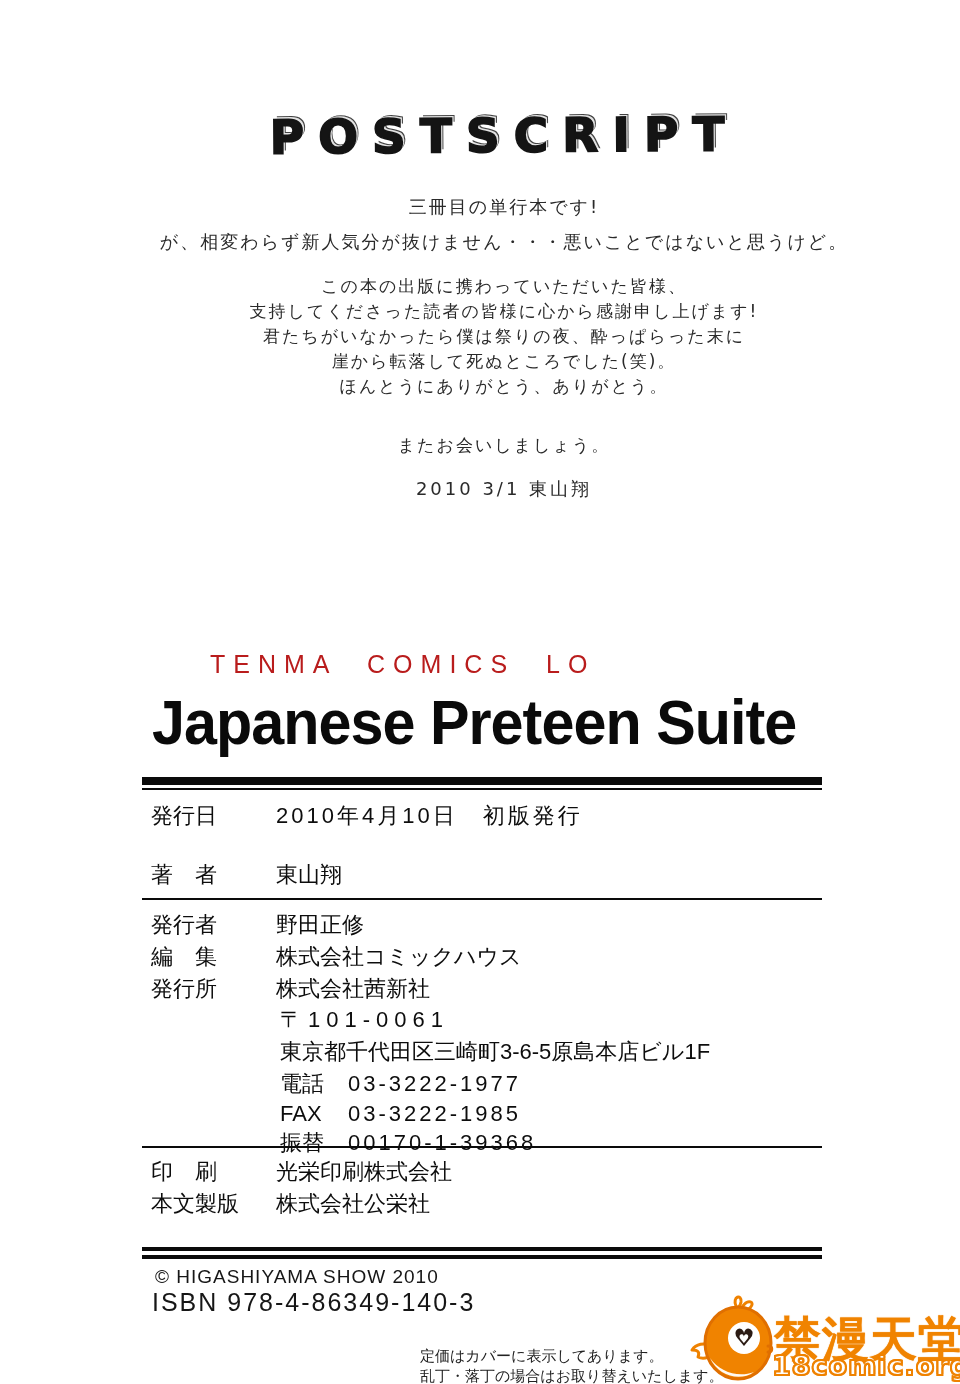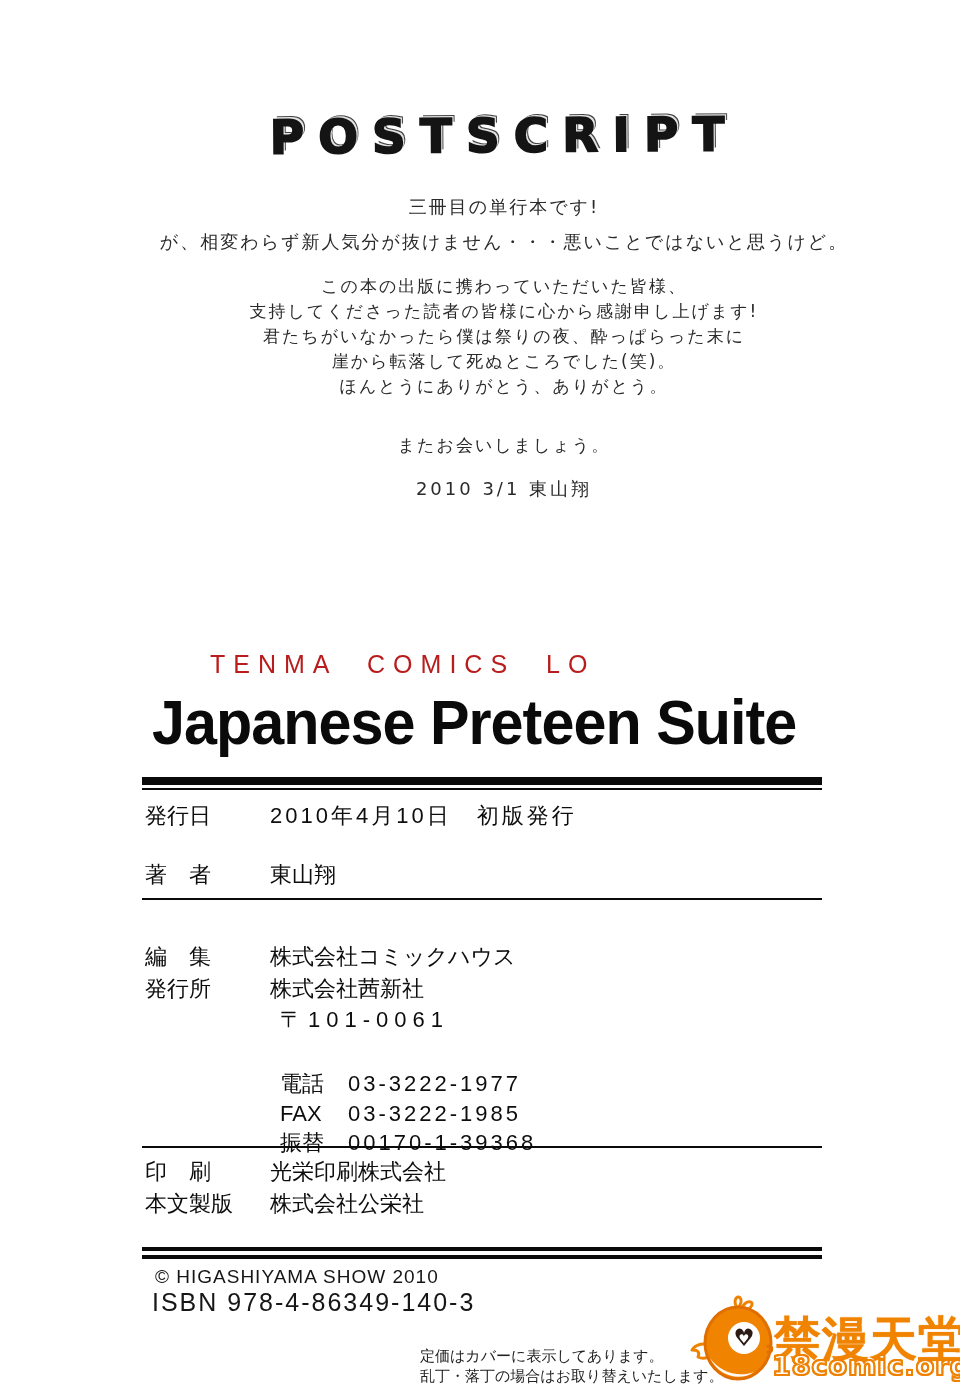"発行日 2010年4月10日 初版発行" .crow { left: 145px -> 151px }
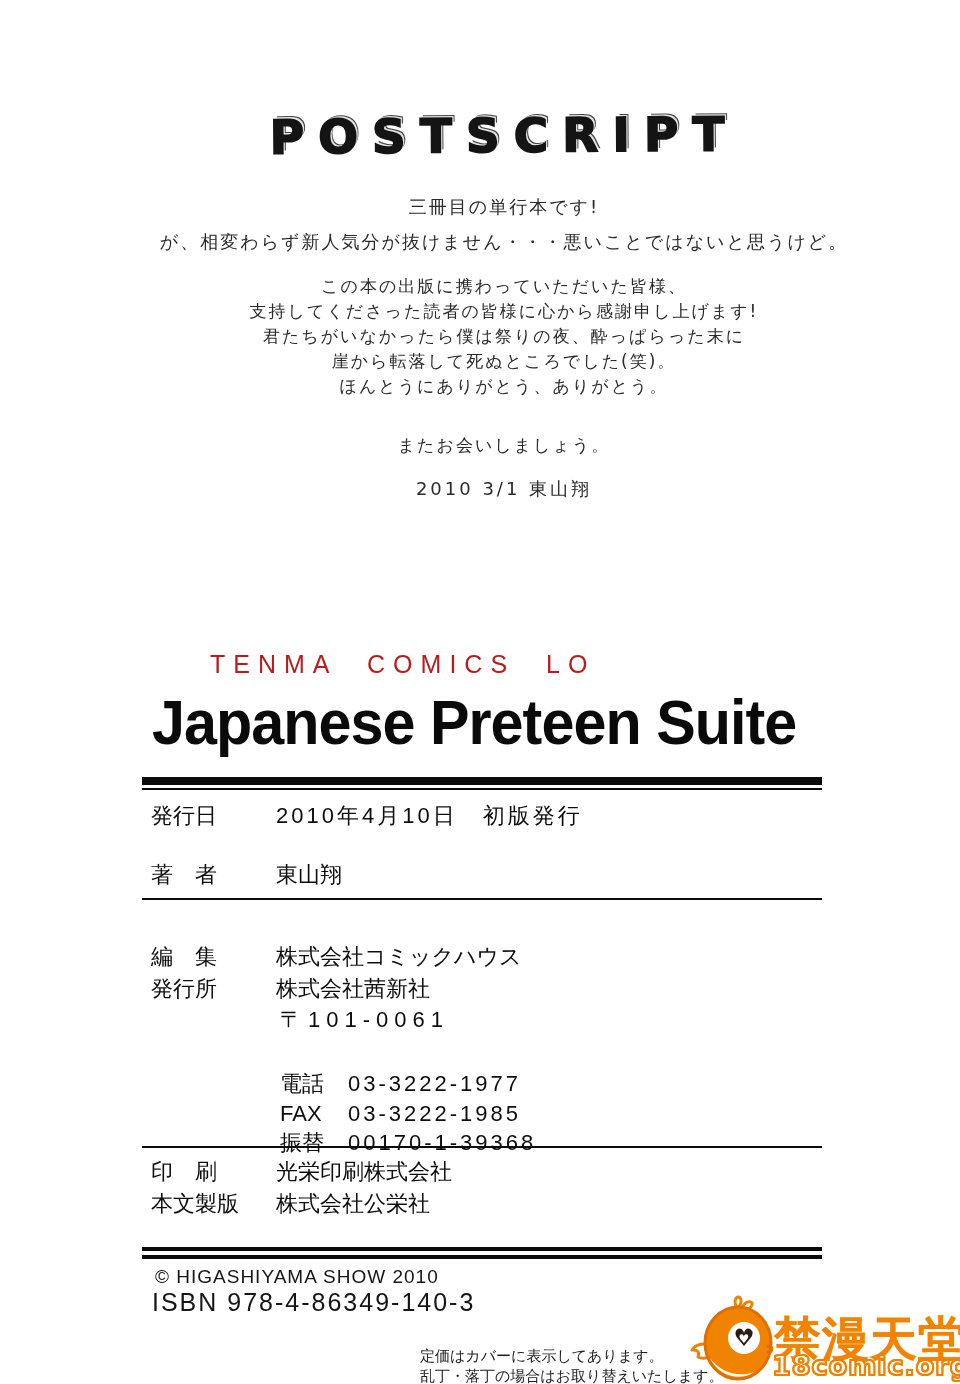"発行者 野田正修" div.crow { html: none -> <div> <span>発行者</span><span>野田正修</span> </div> }
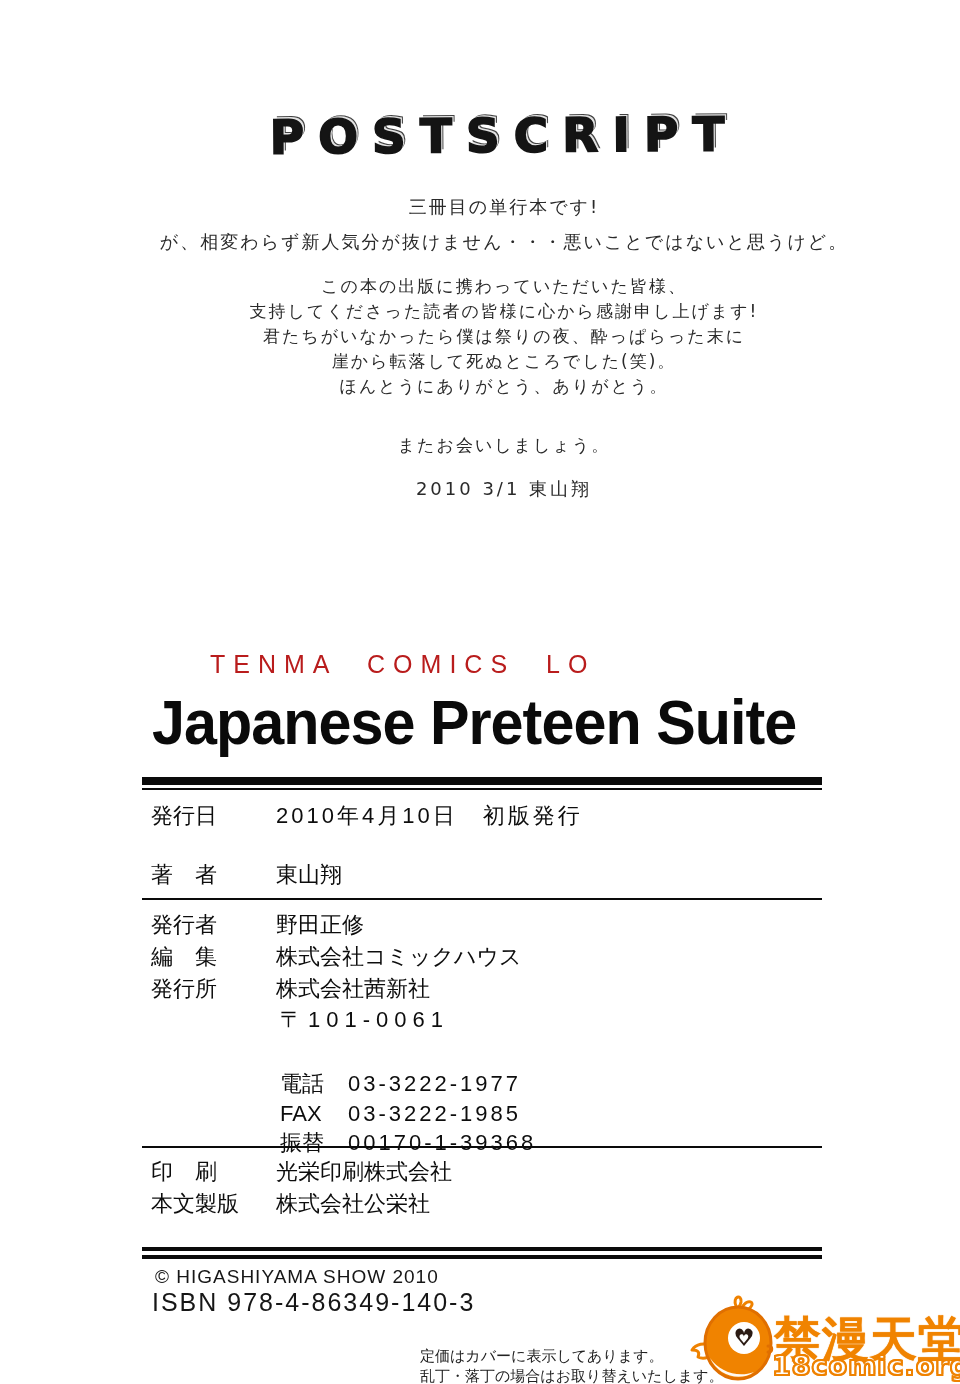"東京都千代田区三崎町3-6-5原島本店ビル1F" div.addr { html: none -> <div>東京都千代田区三崎町3-6-5原島本店ビル1F</div> }
